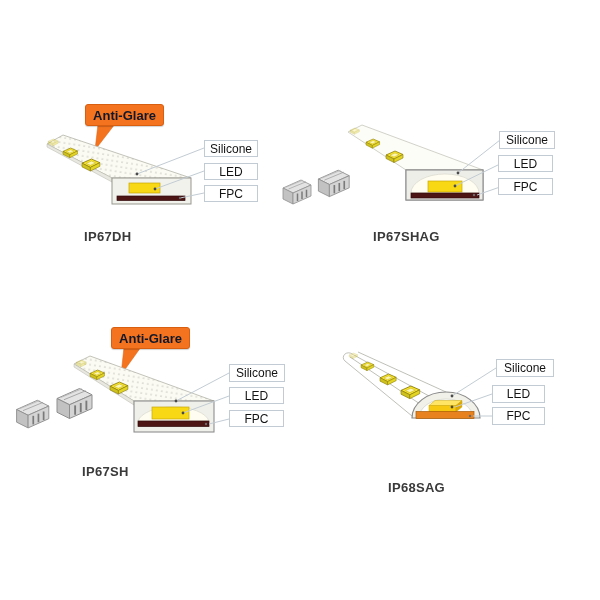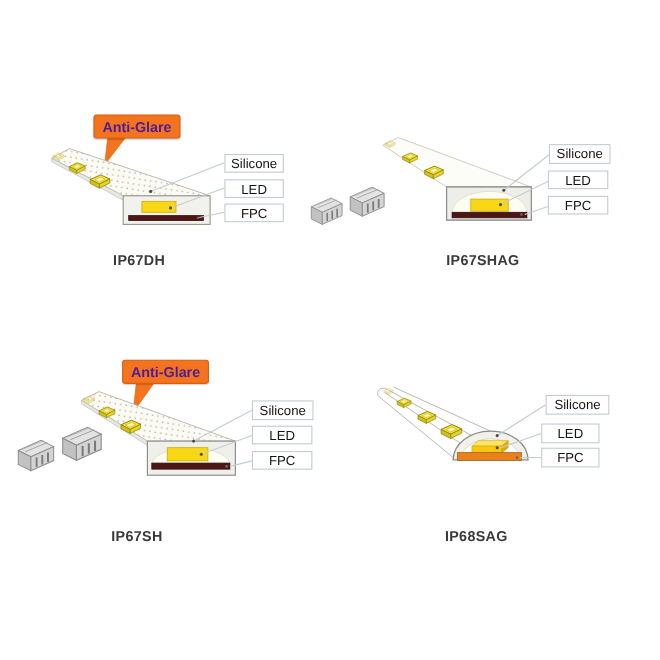"Anti-Glare" .callout { color: #4c1d95 -> #0f172a }
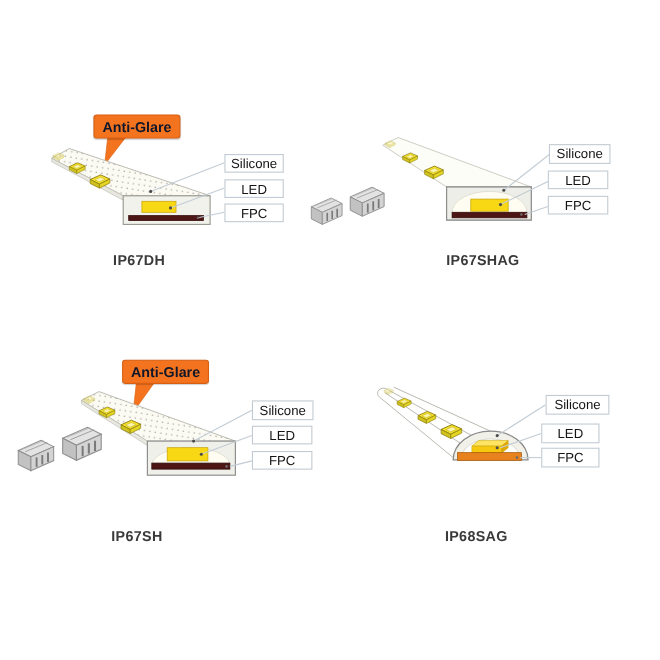"IP67DH" .ptitle { text-align: center -> none }
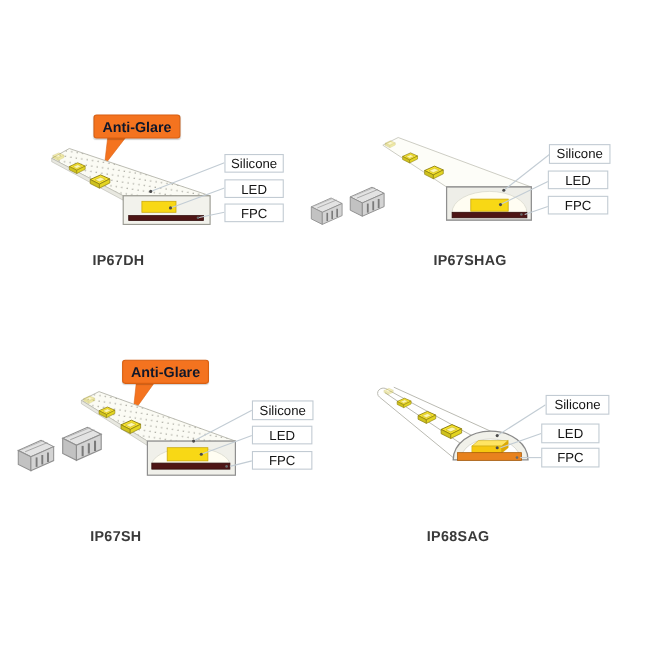"IP67SHAG" div.ptitle { left: 394px -> 373px }
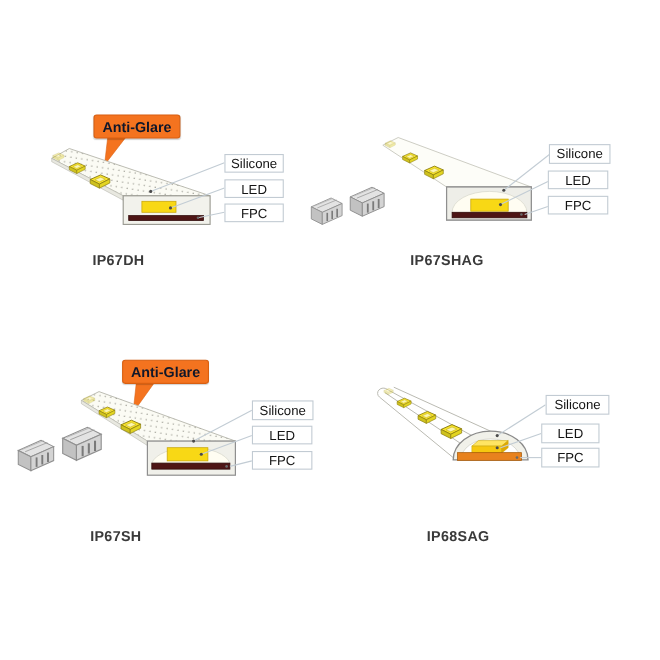"IP67SH" div.ptitle { top: 480px -> 464px }
